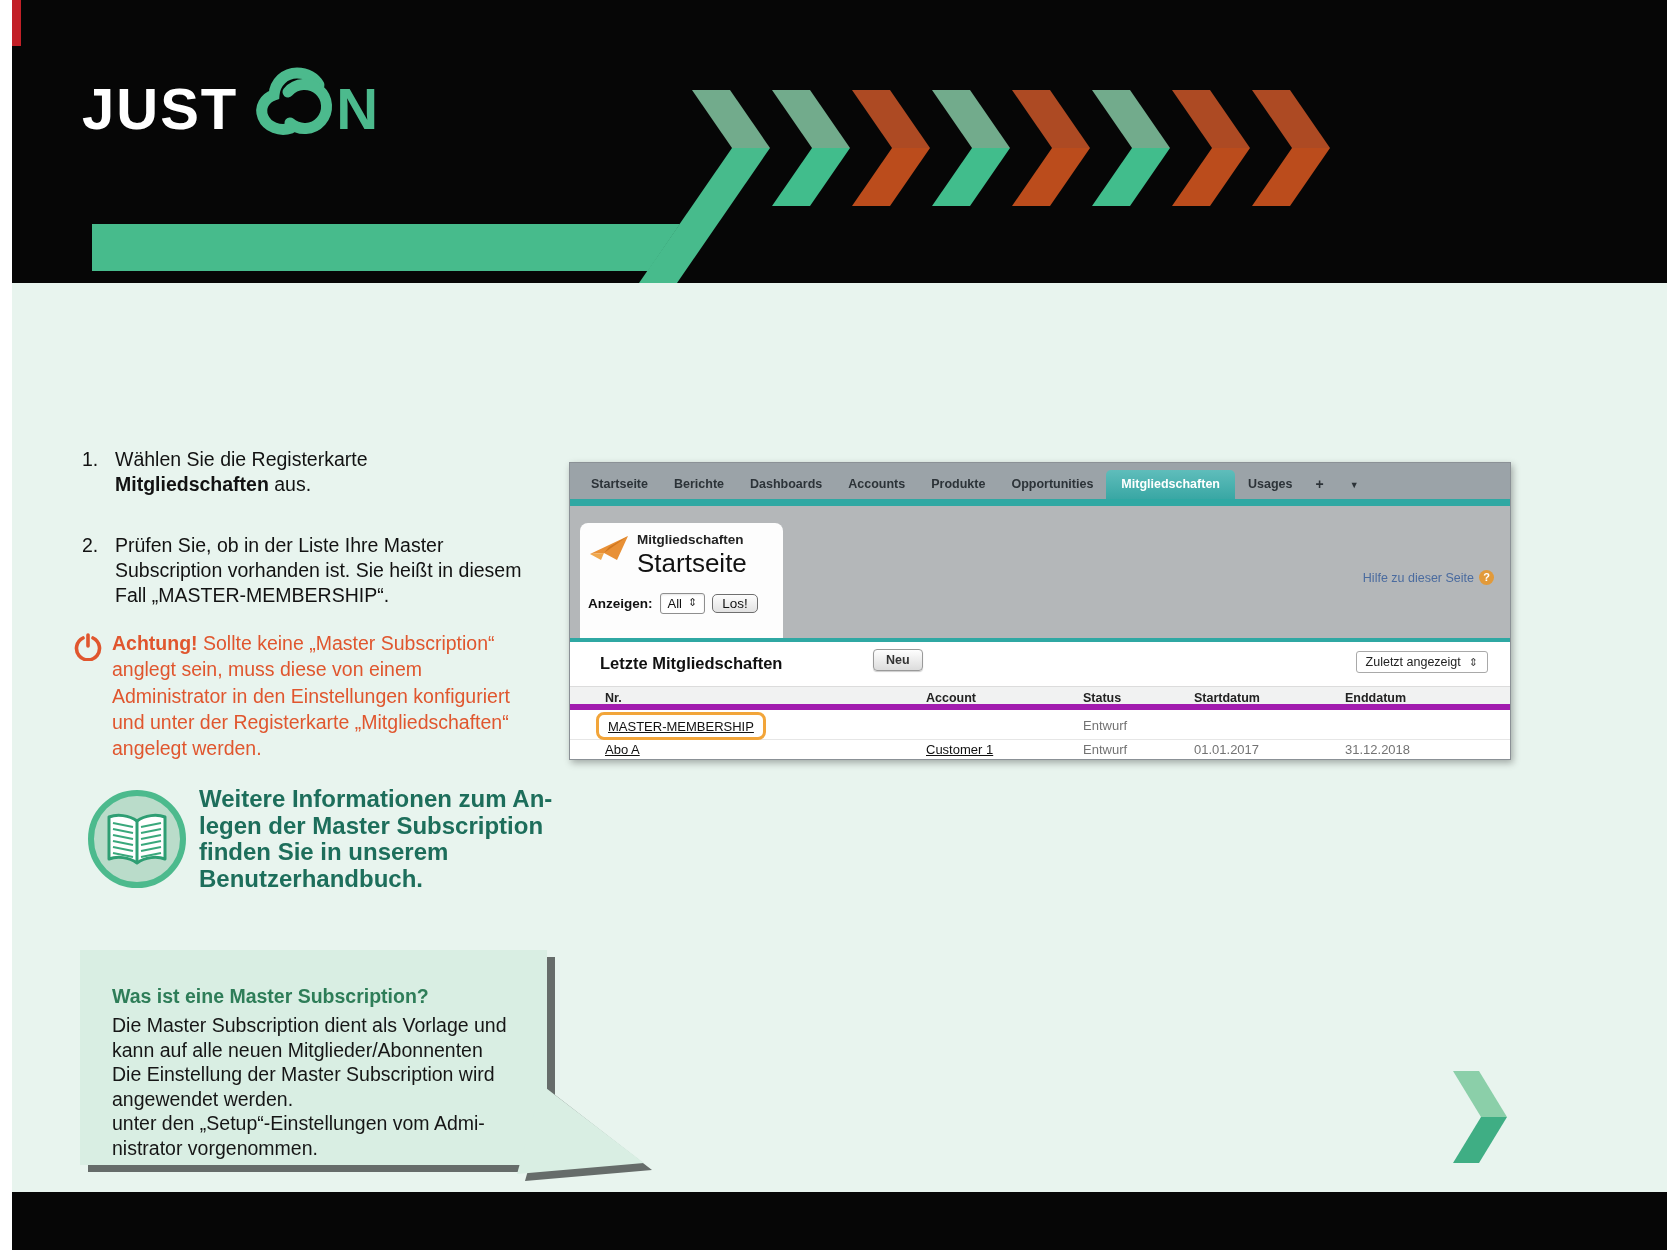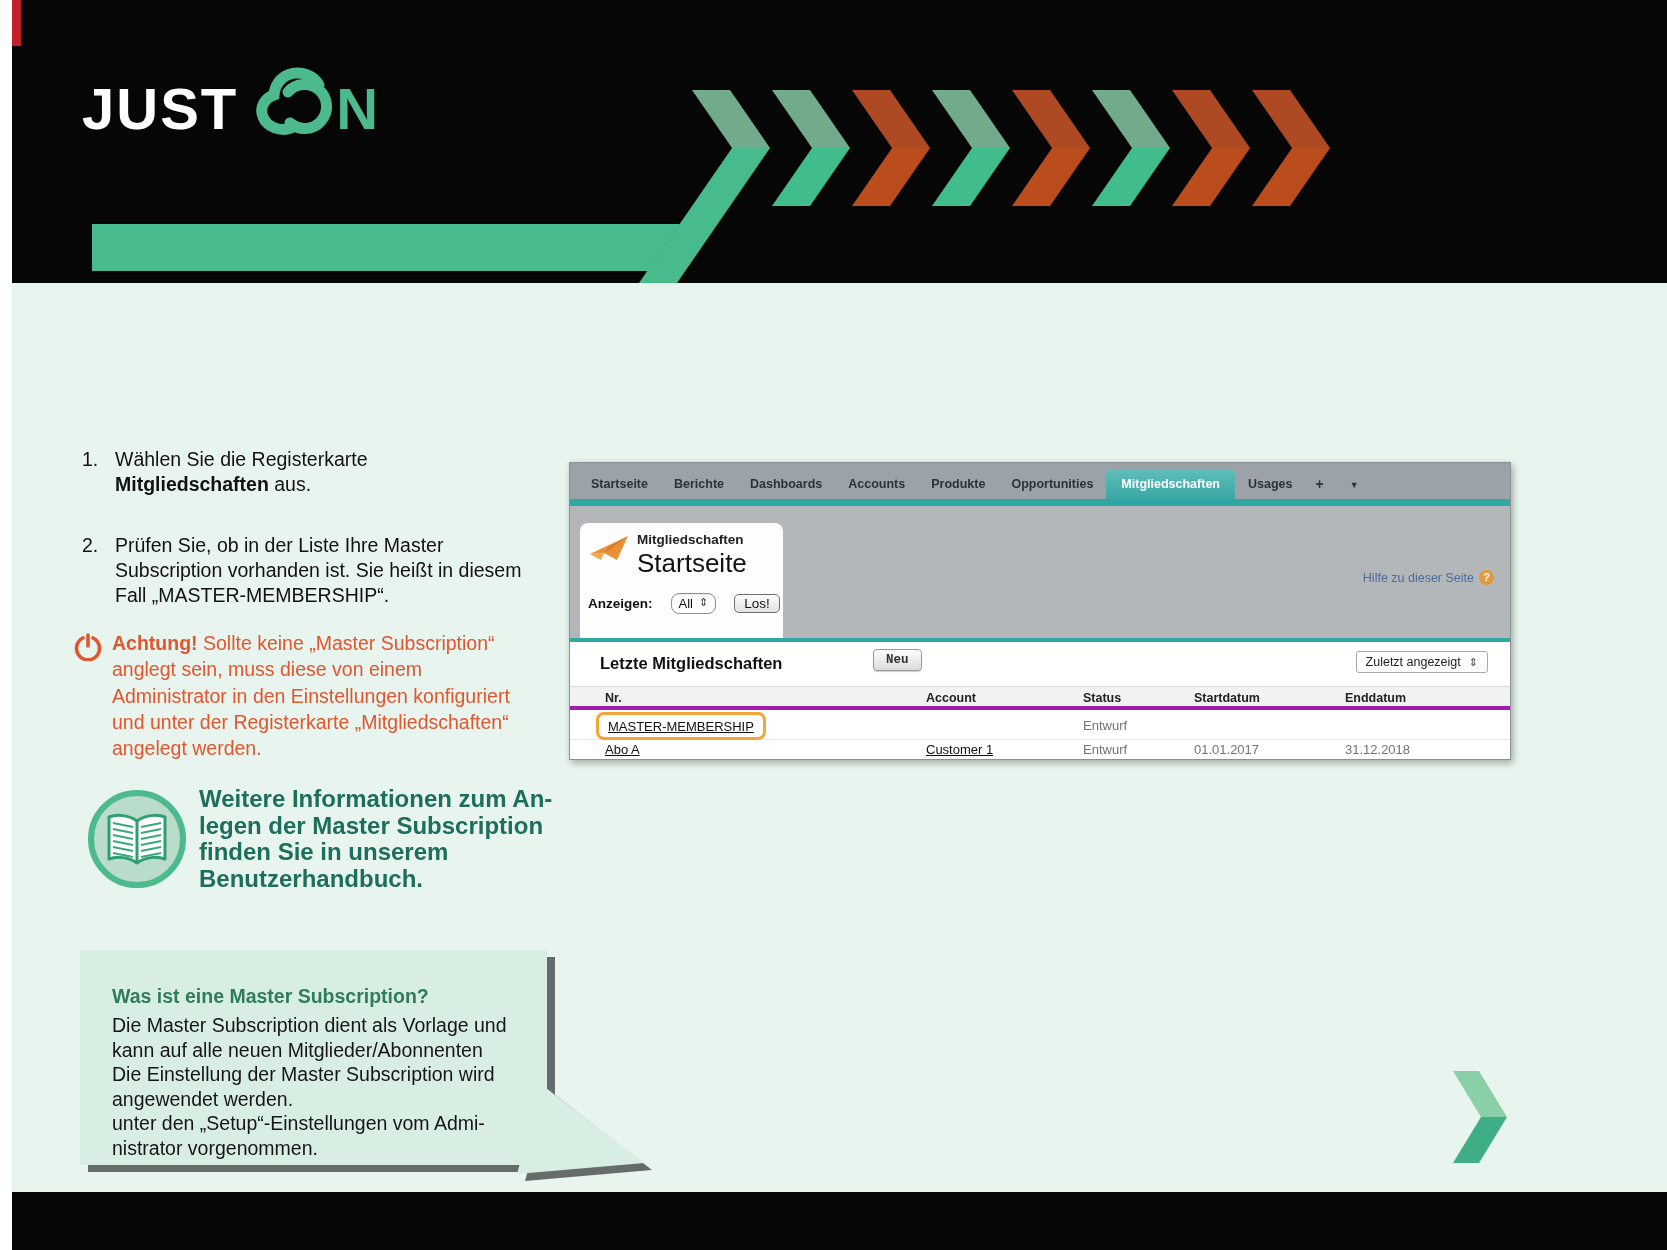"Anzeigen:" .sf-viewbar { gap: 18px -> 7px }
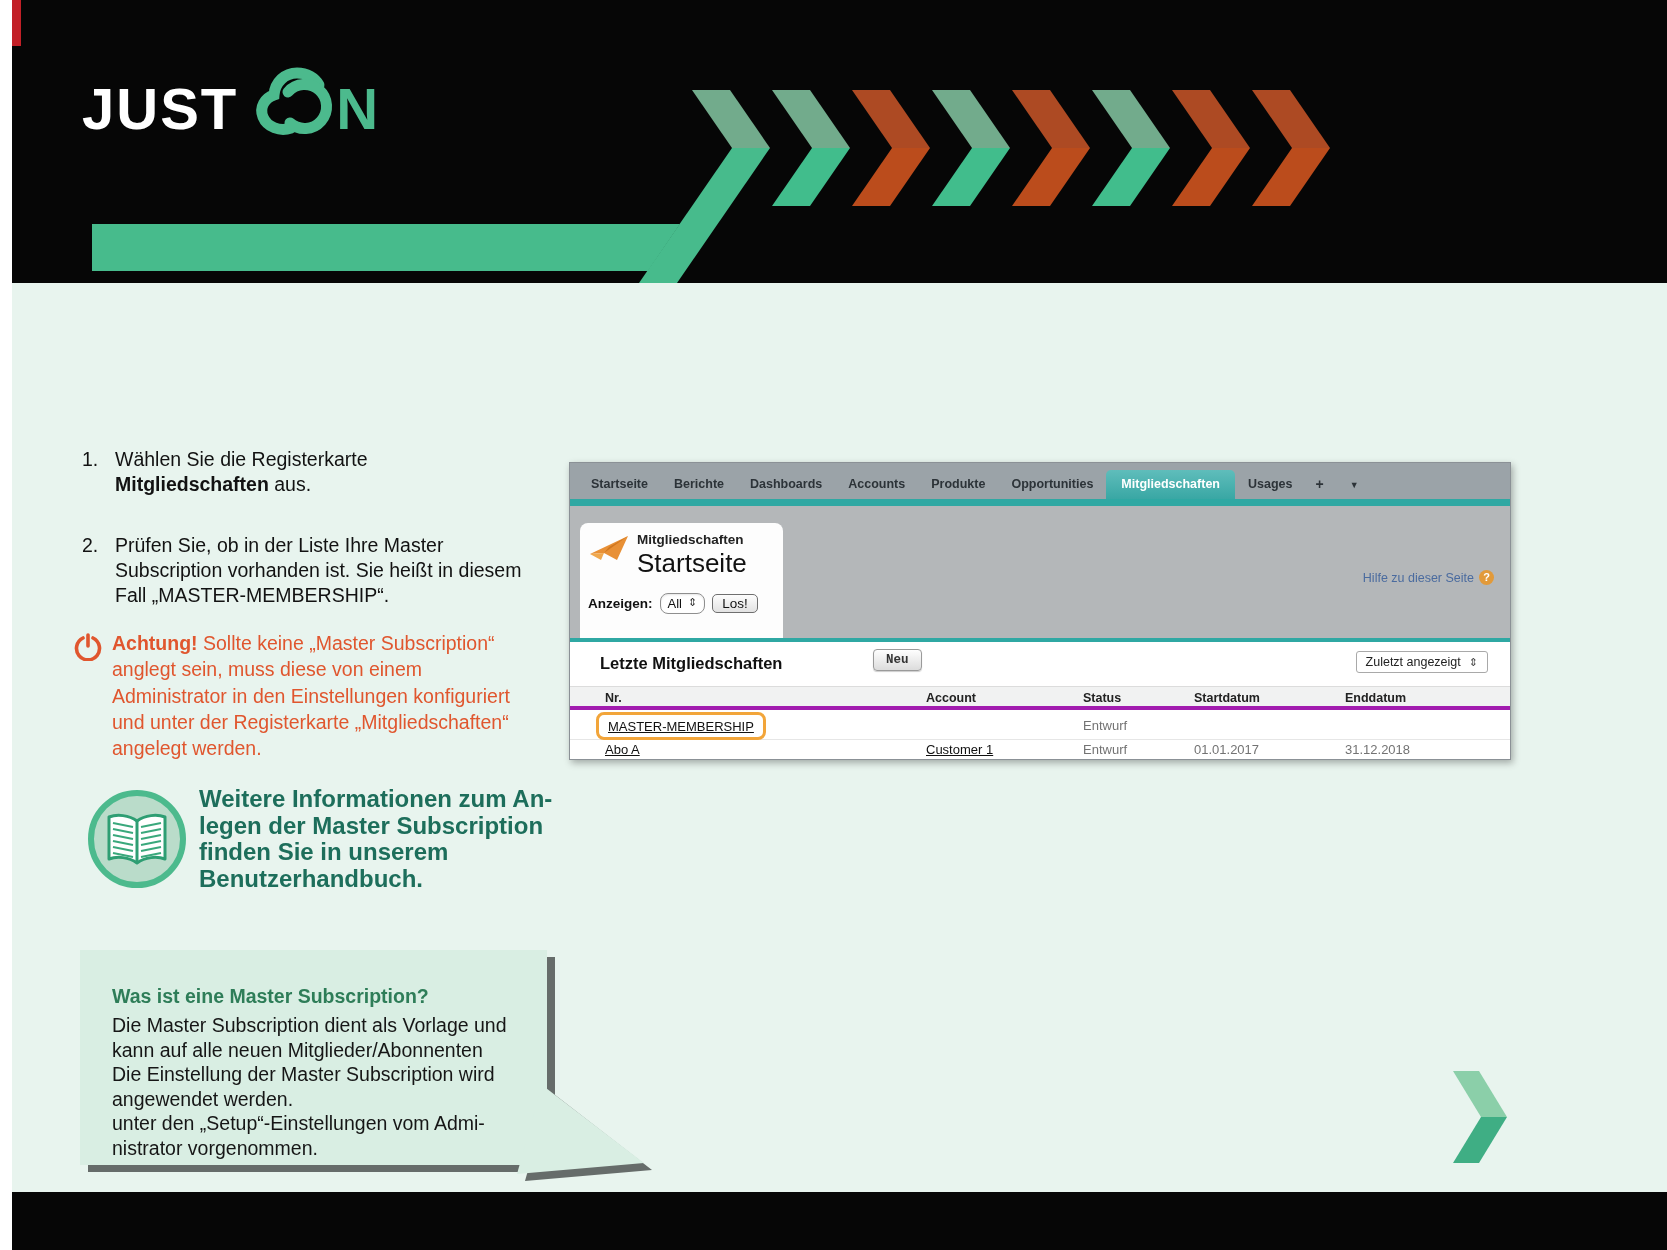"All" .sf-select { border-radius: 8px -> 3px }
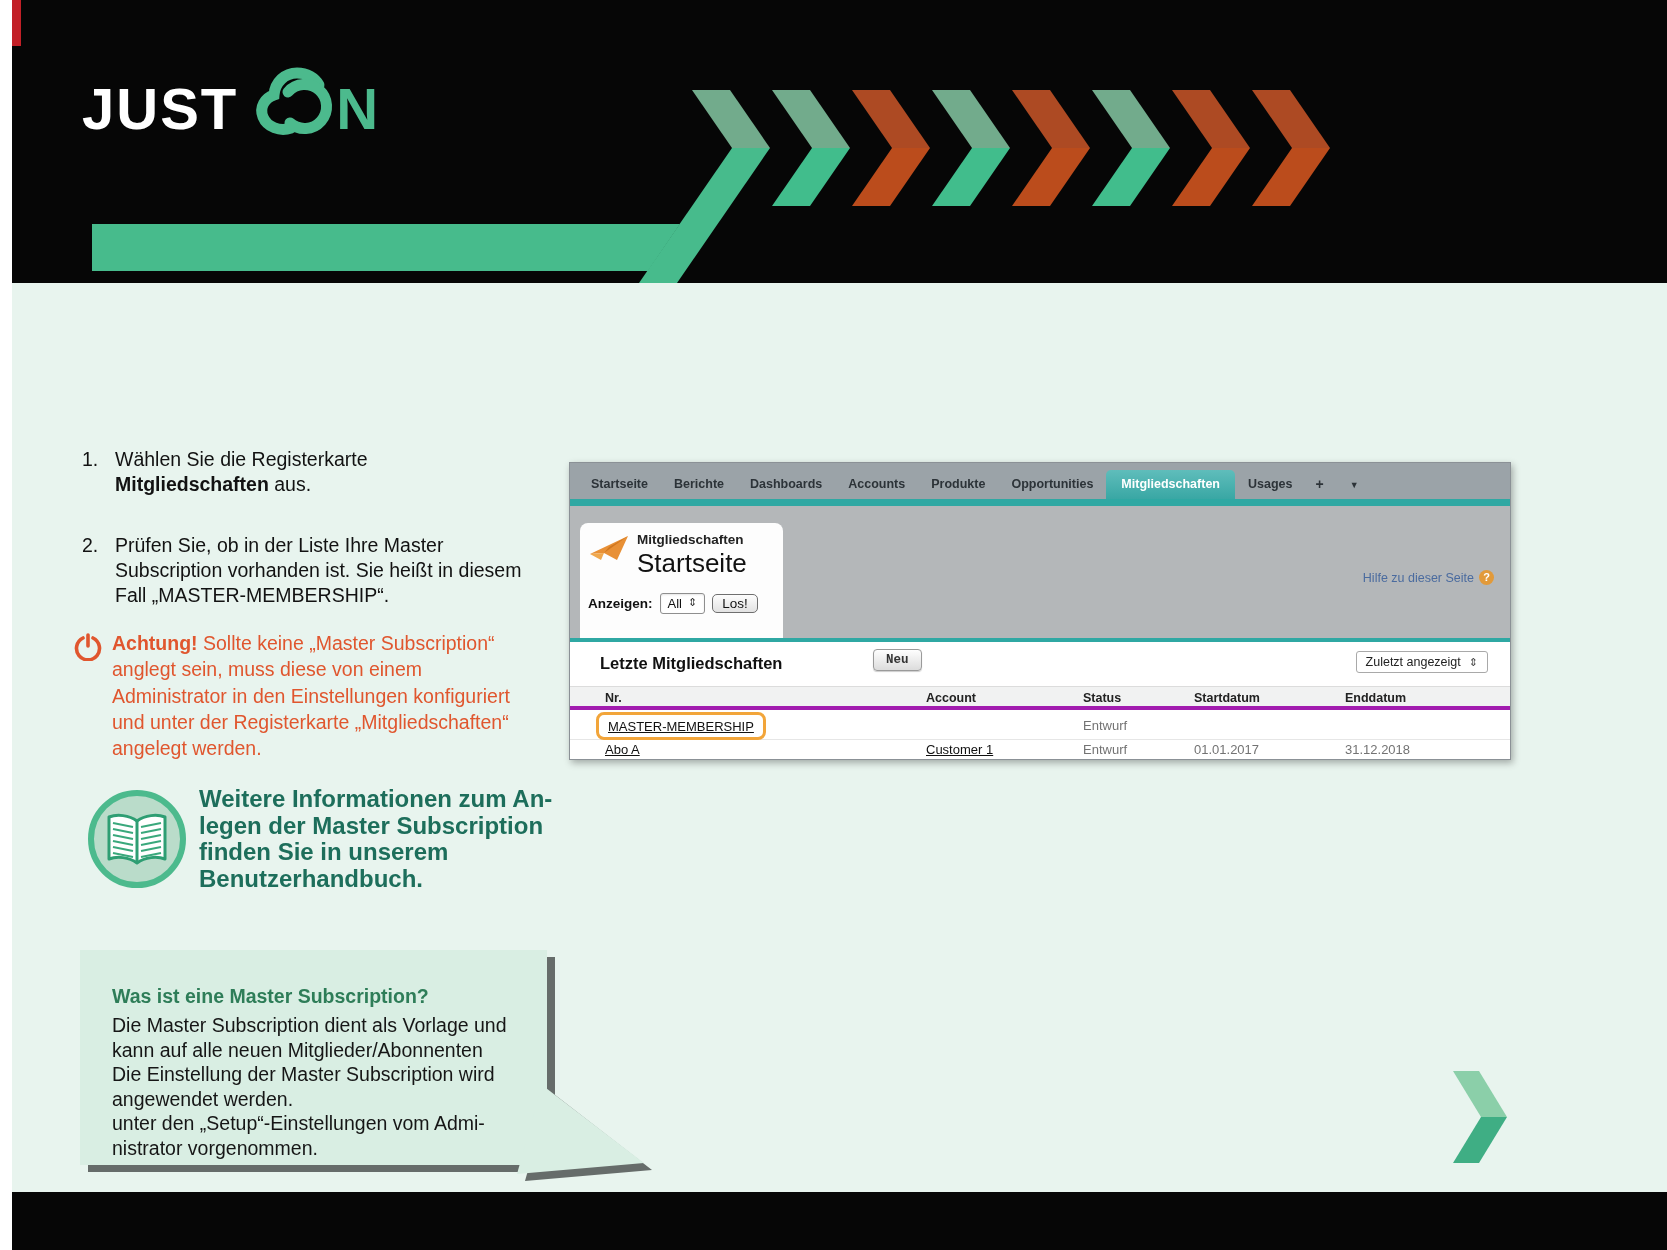"Neu" .sf-neu { font-family: Liberation Mono, monospace -> Liberation Sans, sans-serif }
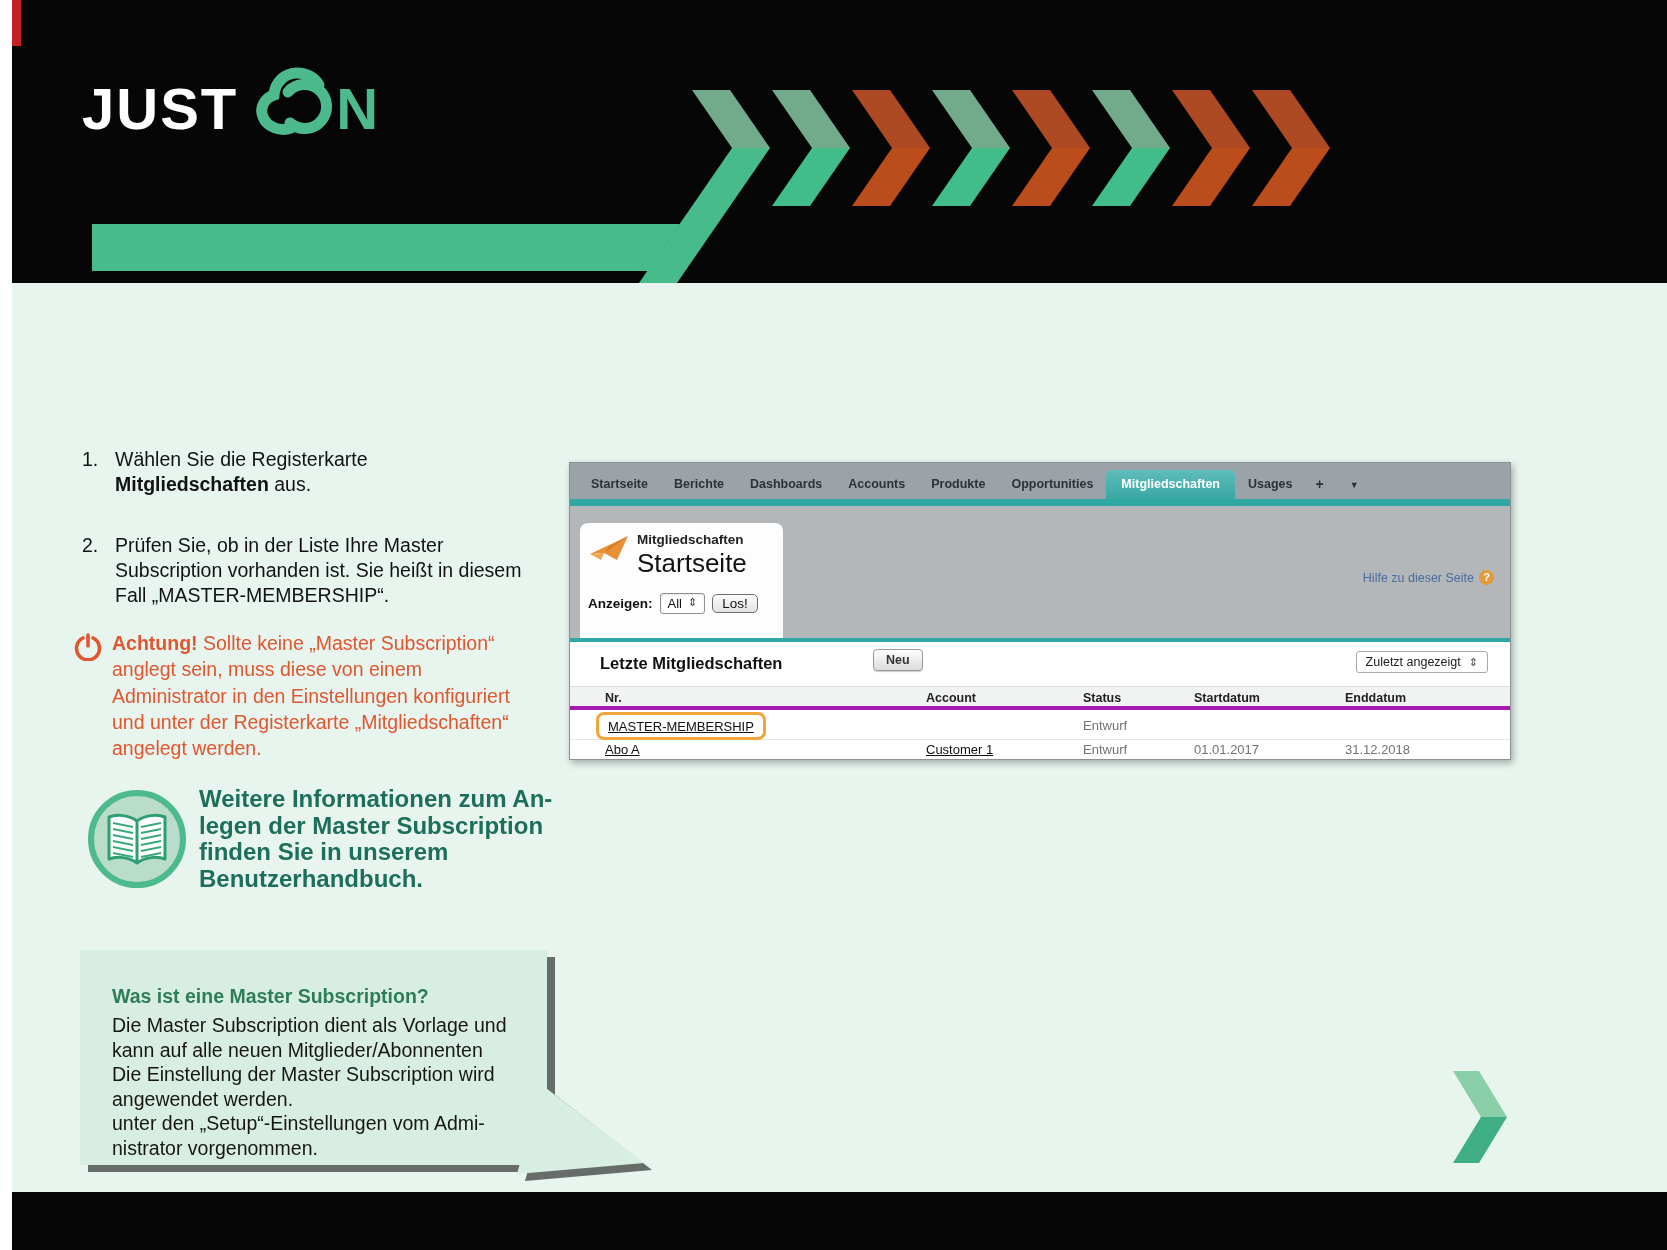"Nr." .sf-thead { border-bottom: 4px solid #a21caf -> 6px solid #a21caf }
